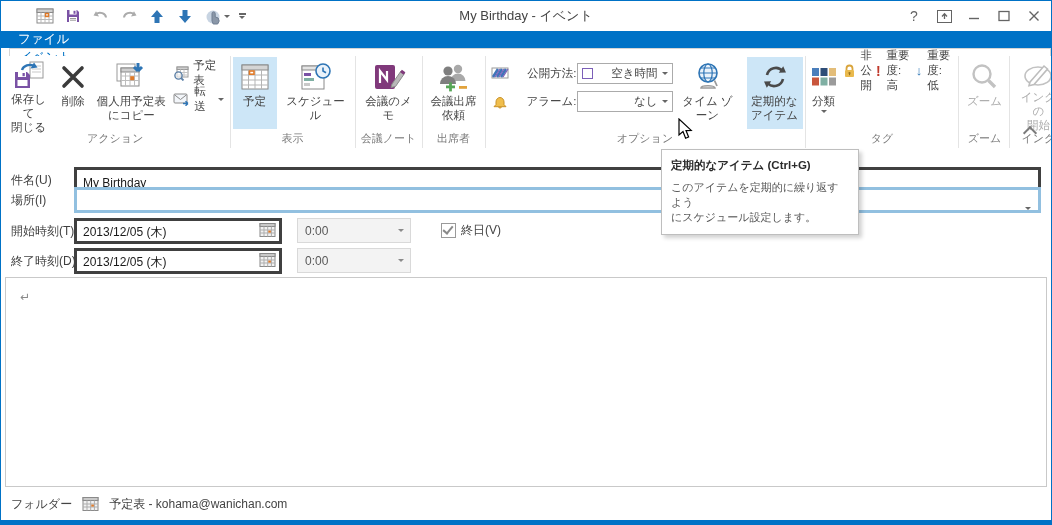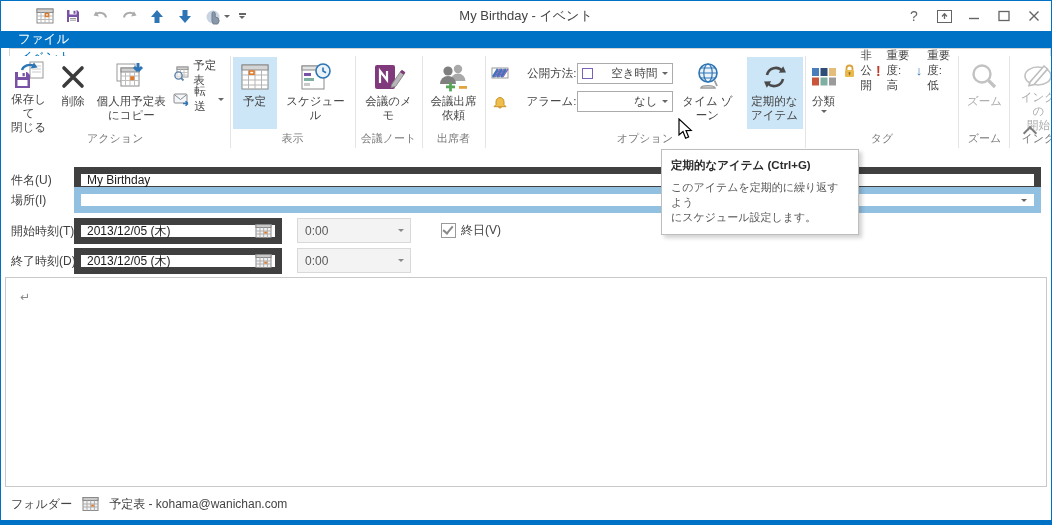"My Birthday" .tfield { align-items: center -> flex-end; border: 7px solid #404040 -> 3px solid #404040 }
